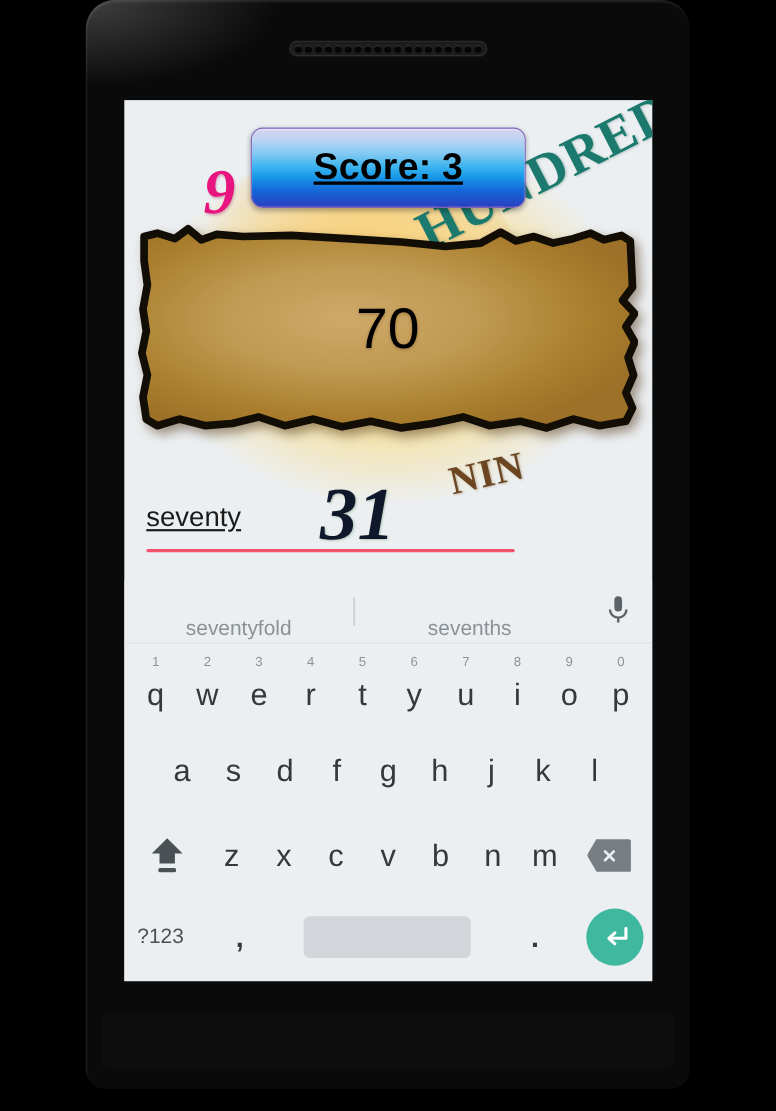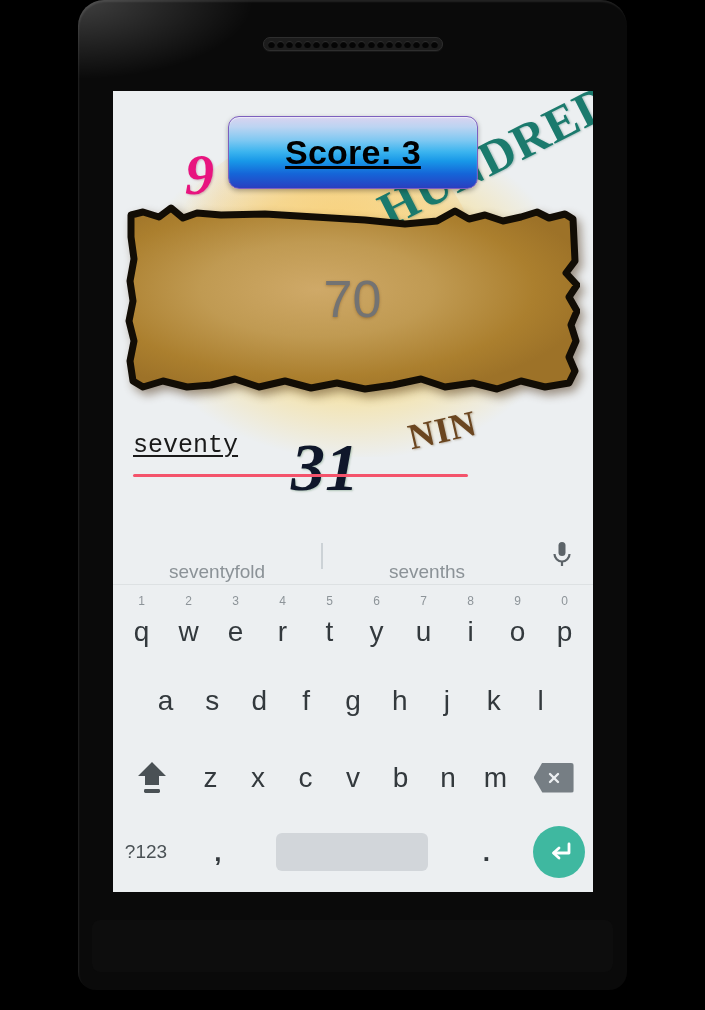"70" #parchment-number { color: #737373 -> #000000 }
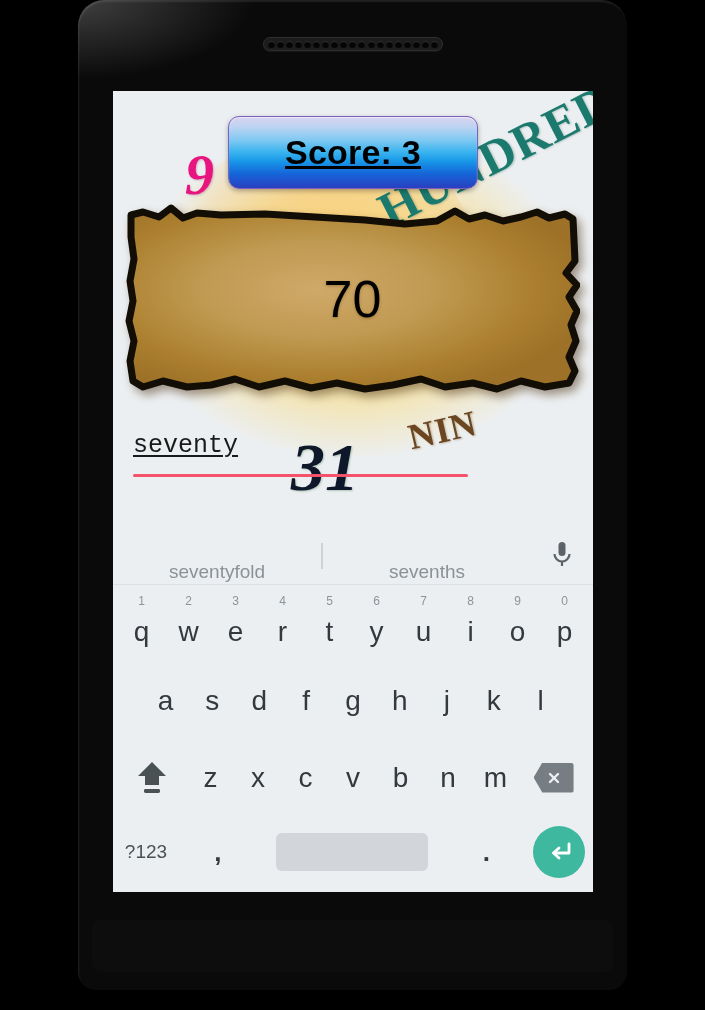"seventy" #answer-row { font-family: Liberation Mono, monospace -> none; top: 332px -> 357px }
